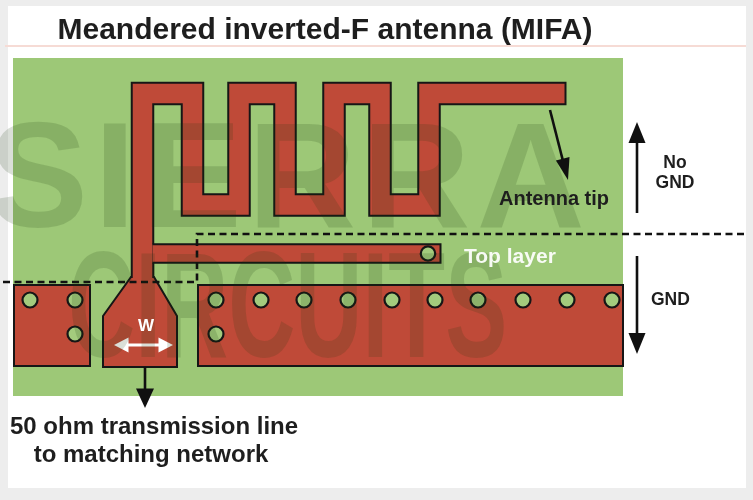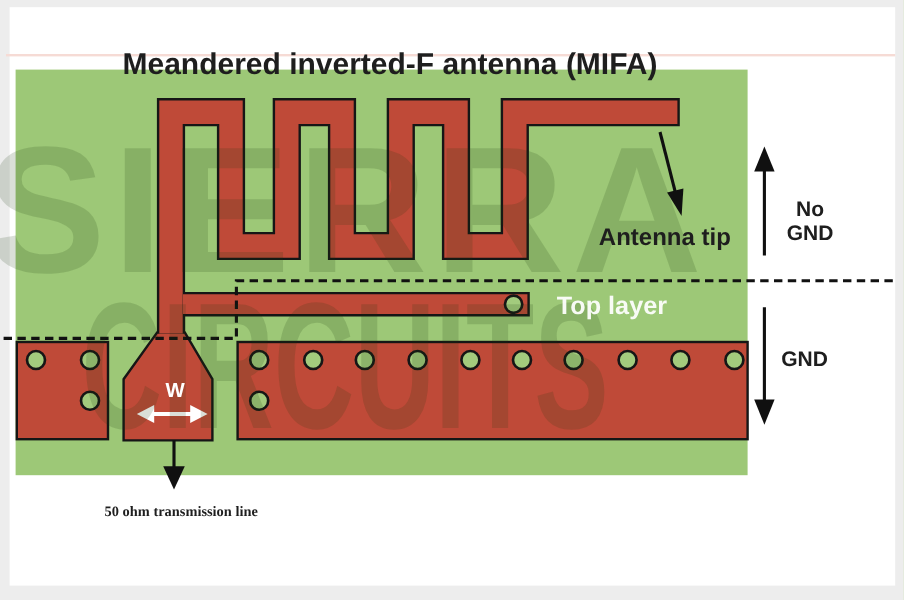"Meandered inverted-F antenna (MIFA)" #title { font-size: 25px -> 30px; margin-top: 28px -> none }
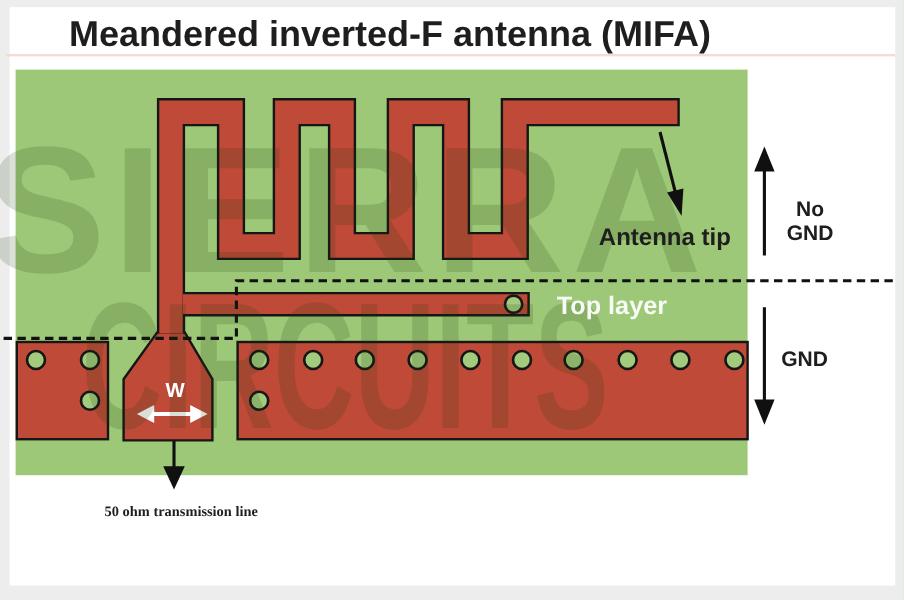"No" #no-gnd { top: 164px -> 152px }
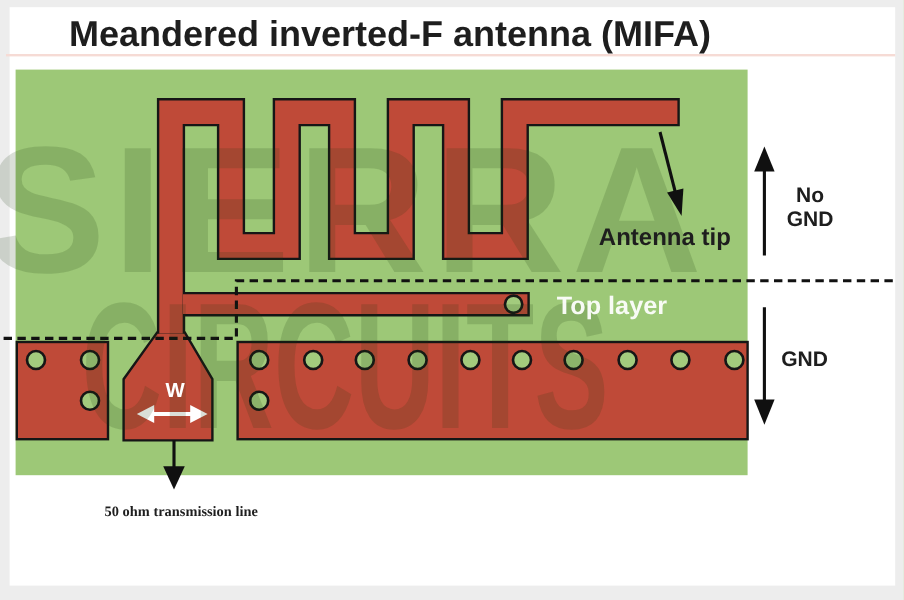"50 ohm transmission line" #feed-note { font-family: Liberation Serif, serif -> none; font-size: 12px -> 24px }
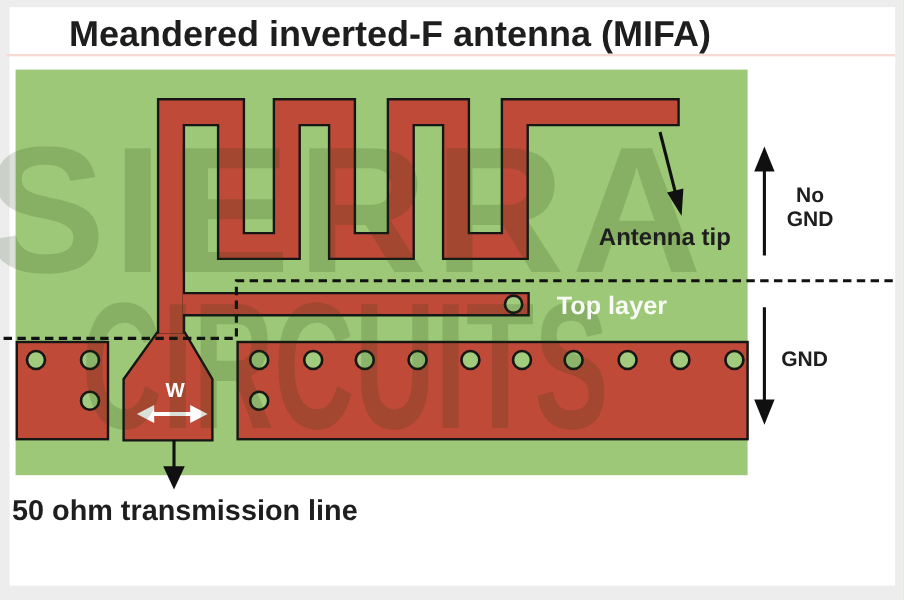"to matching network" div { html: none -> <div>to matching network</div> }
